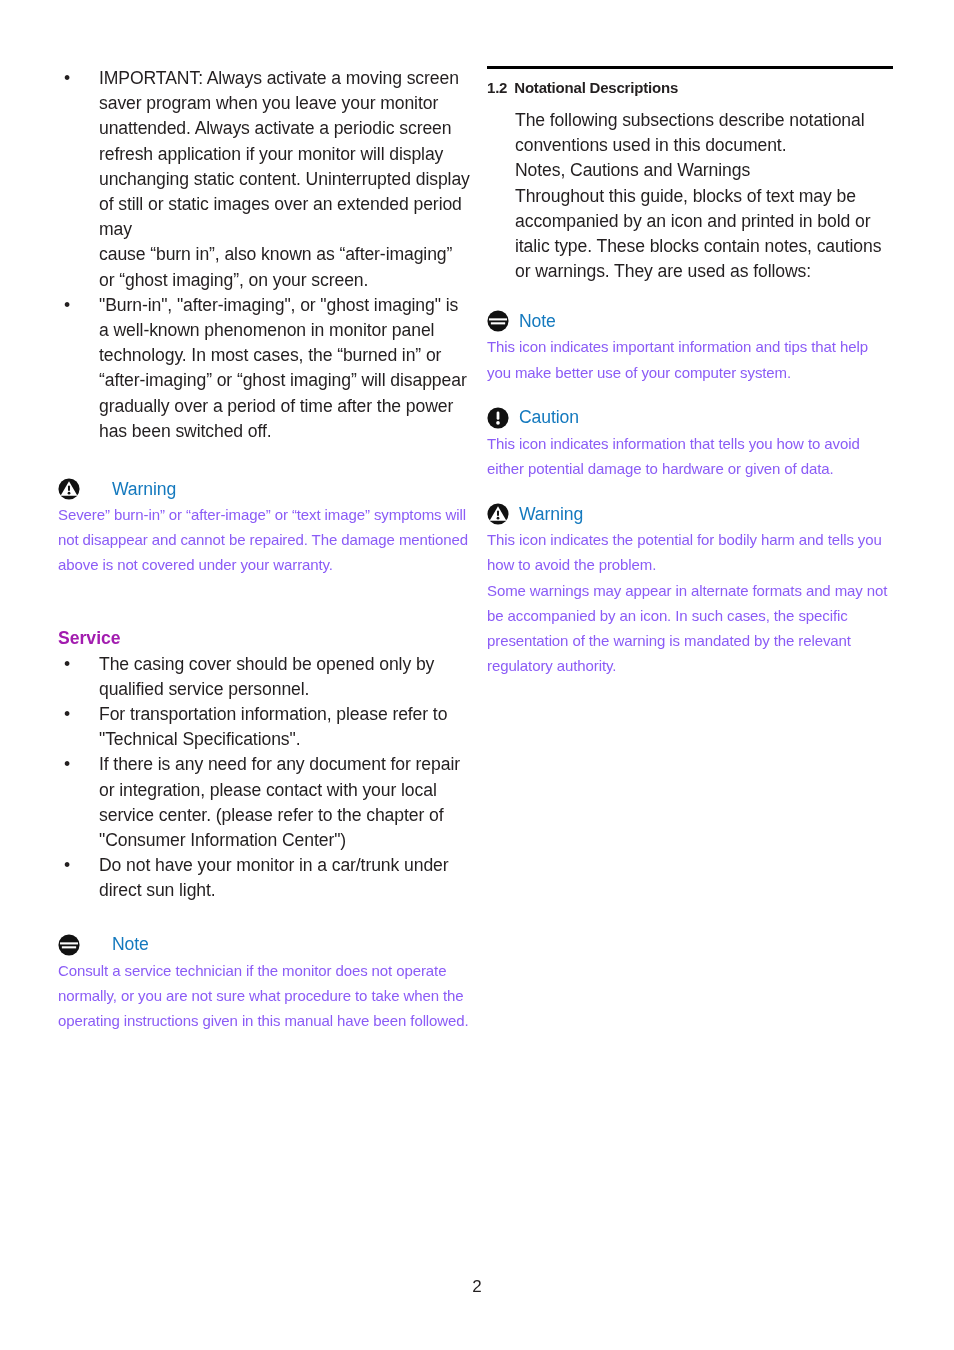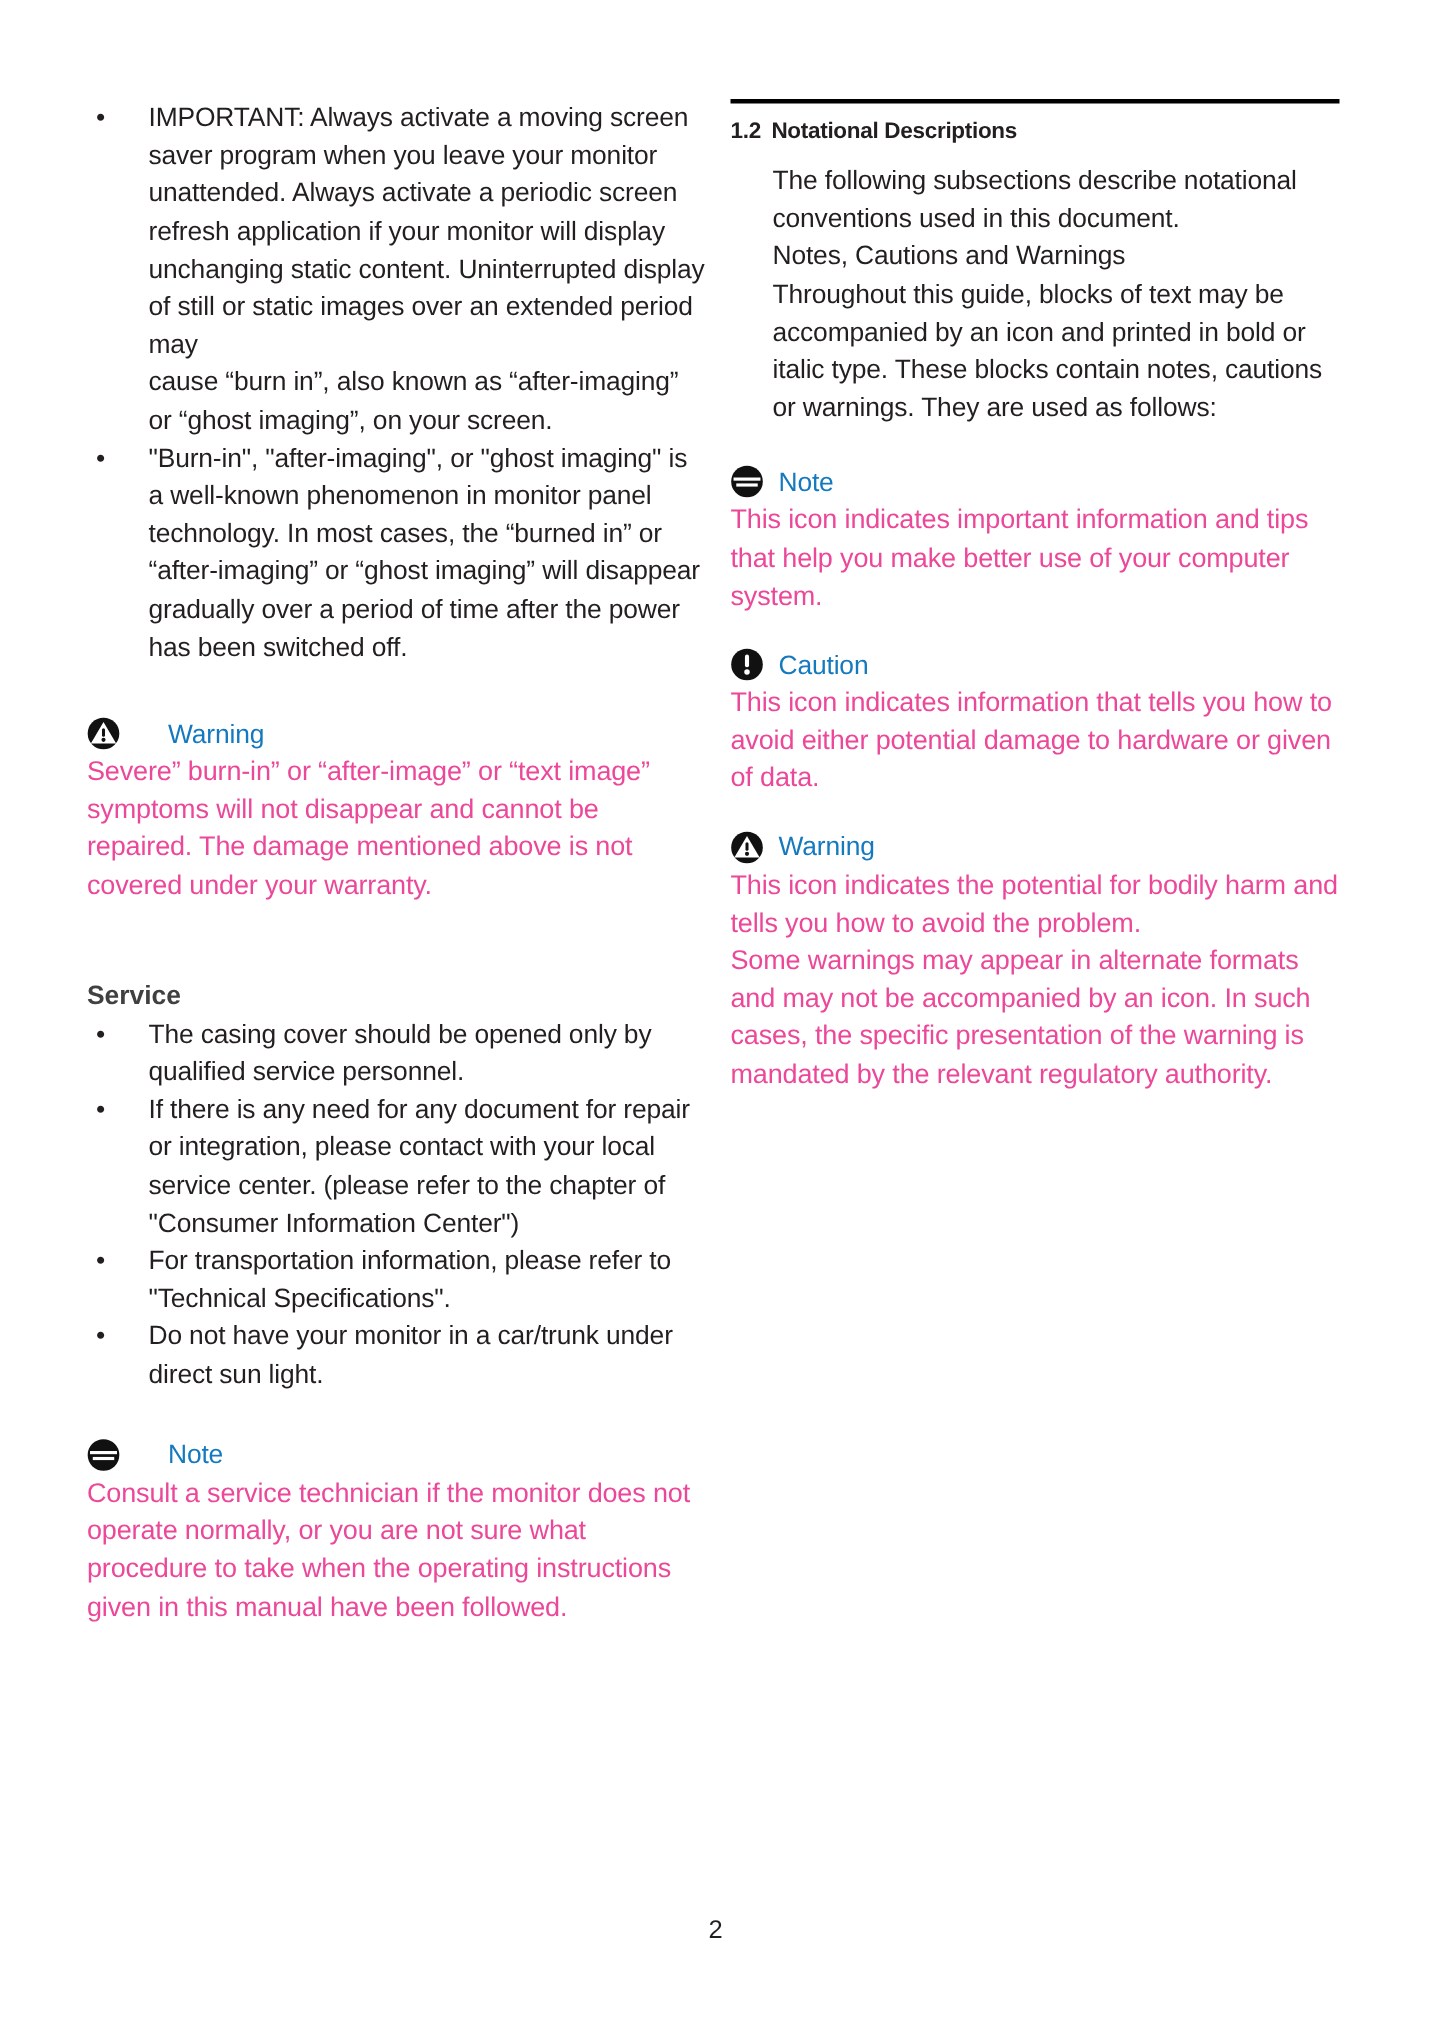"This icon indicates important" .blue-text { color: #ec4899 -> #8b5cf6; font-size: 18px -> 15px }
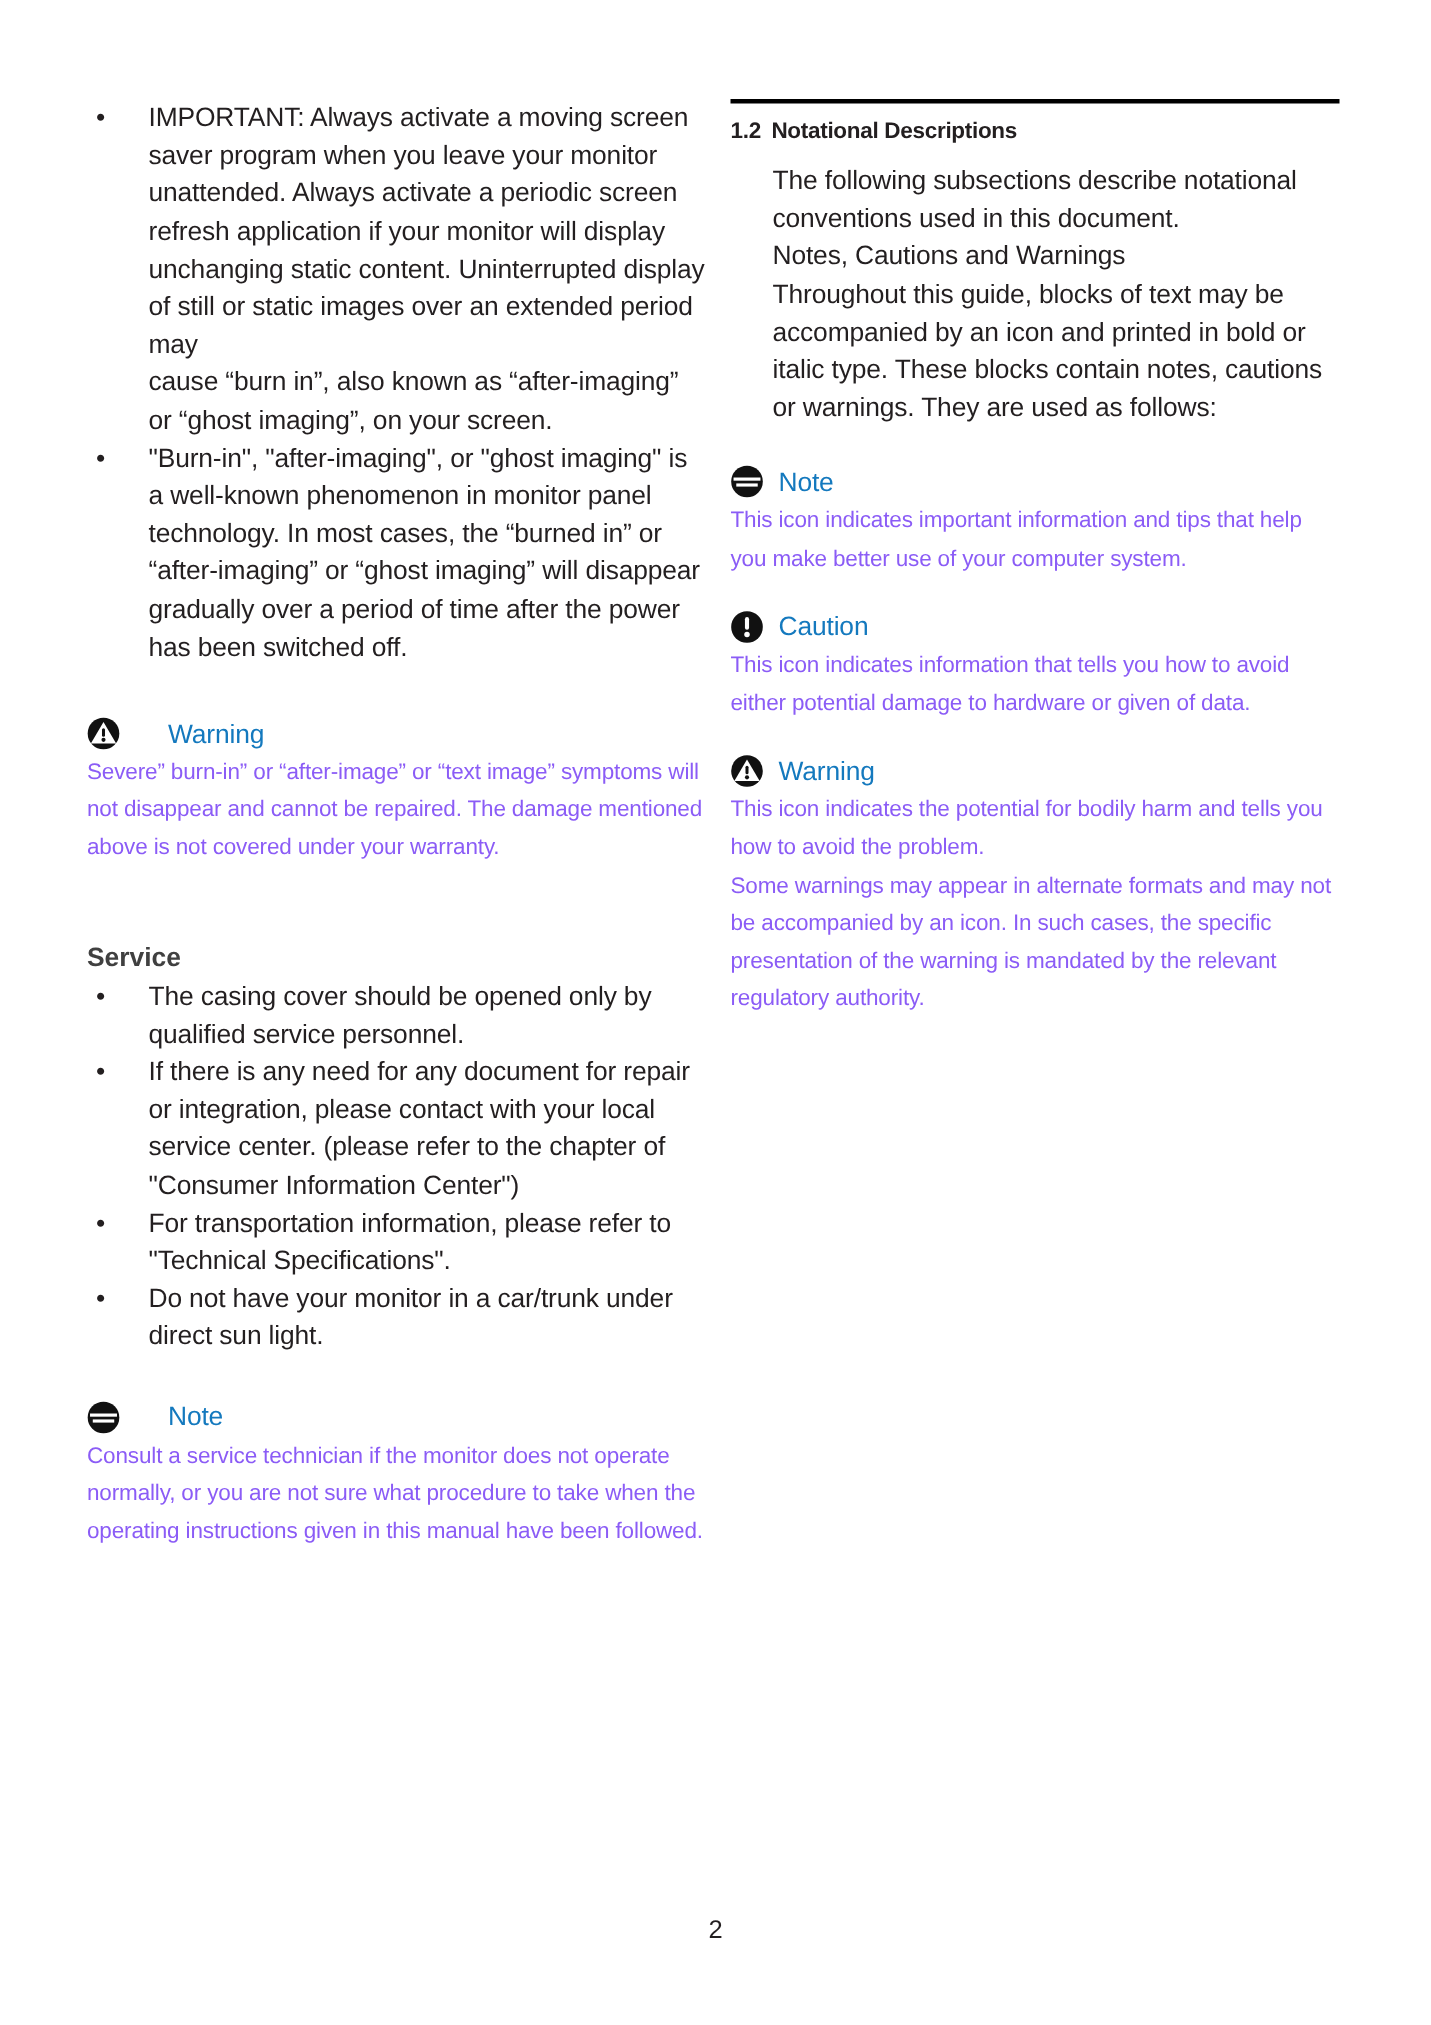"Service" .sub-heading { color: #404040 -> #a21caf }
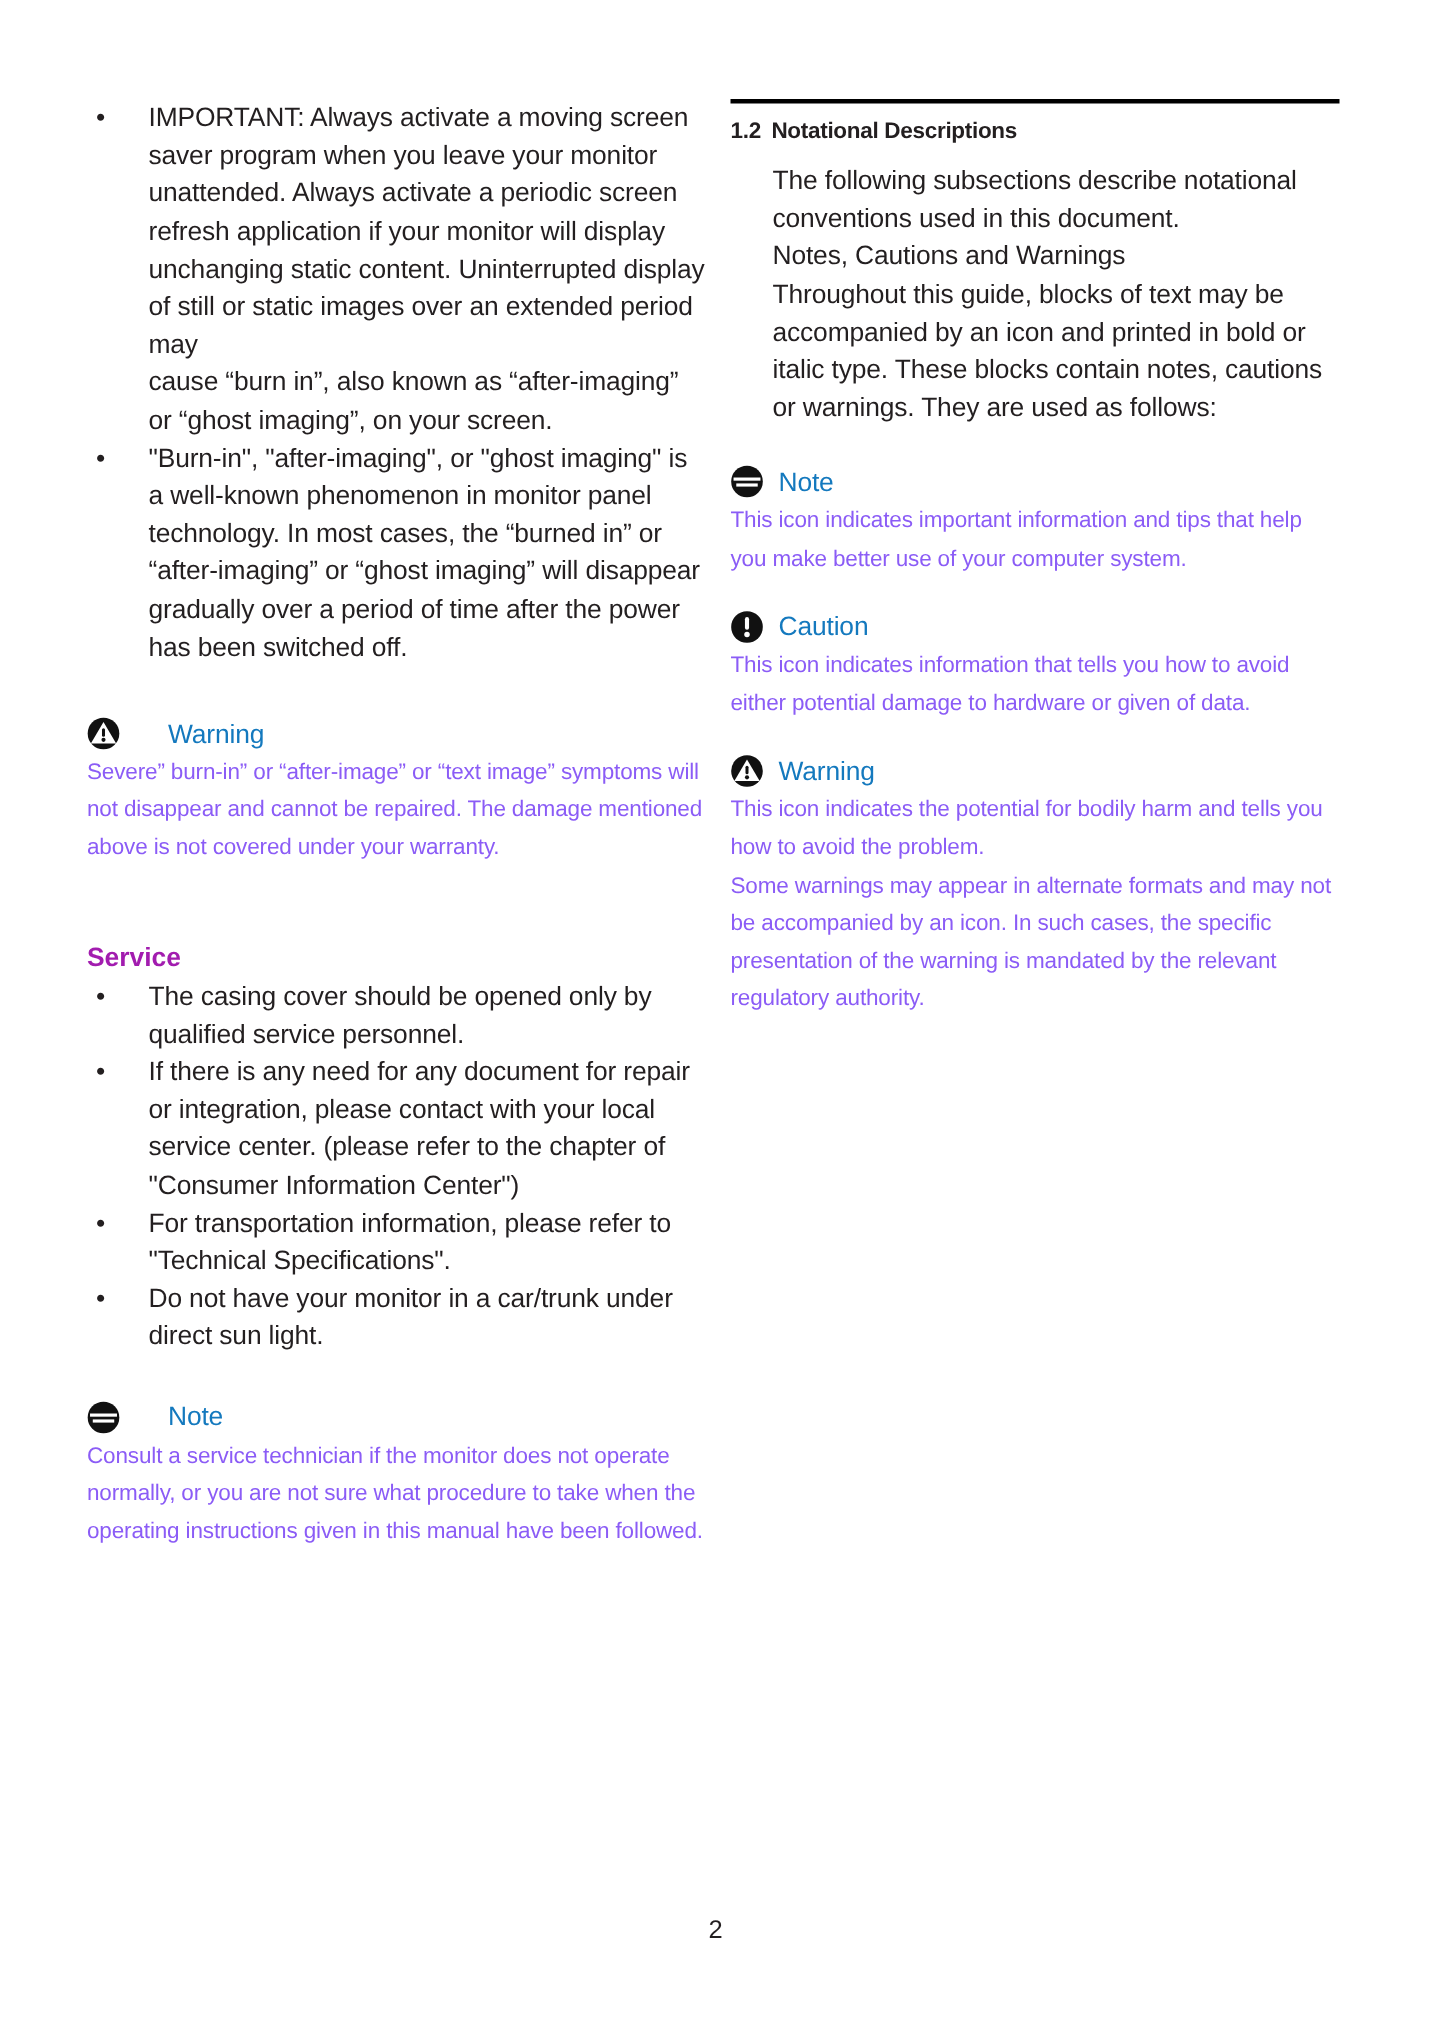"If there is any need" li.body-text { order: before "For transportation information, please" -> after "For transportation information, please" }
